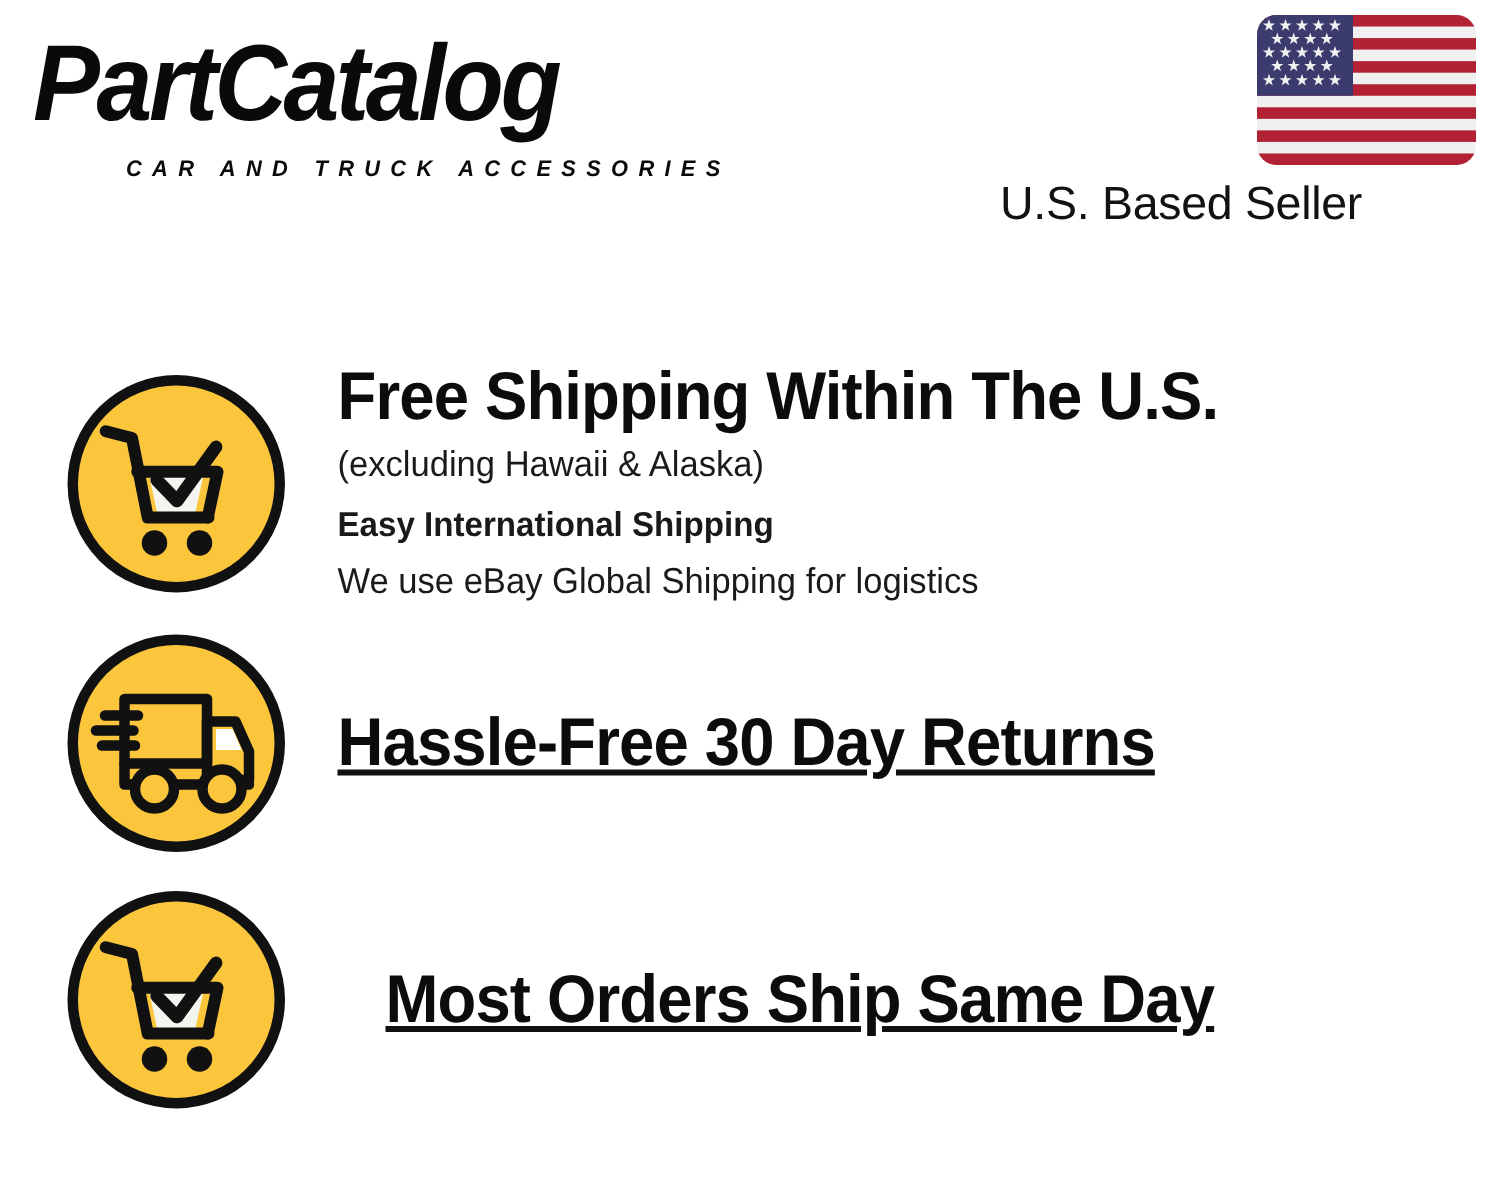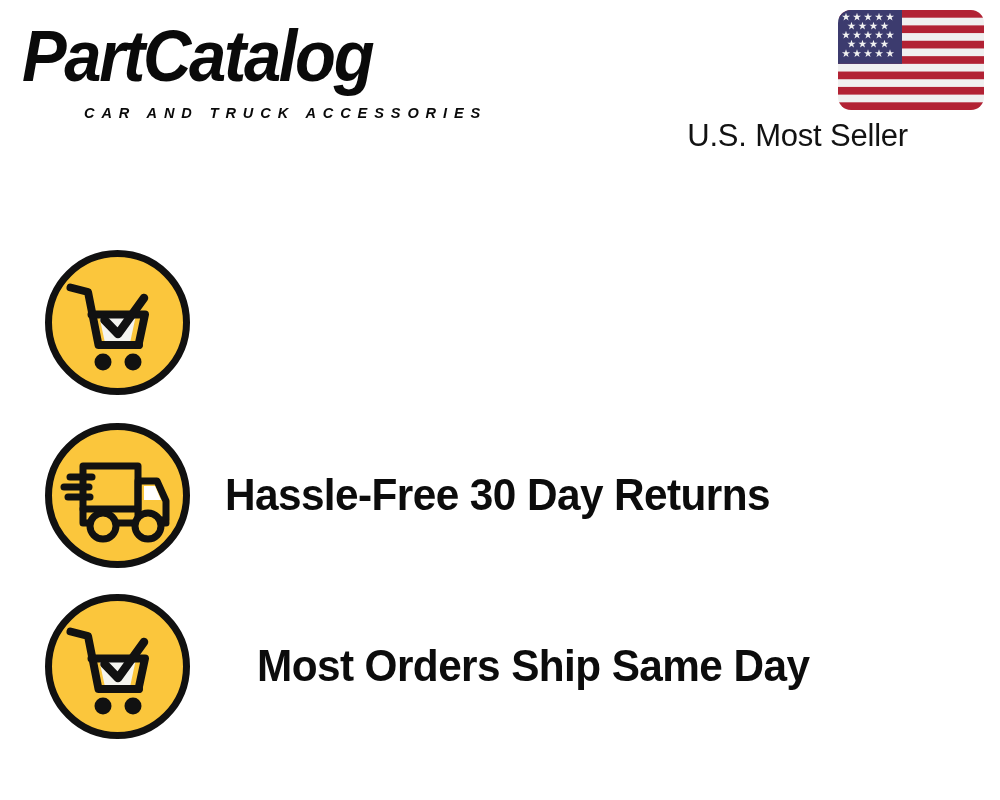"U.S. Most Seller" div { text: Most -> Based }
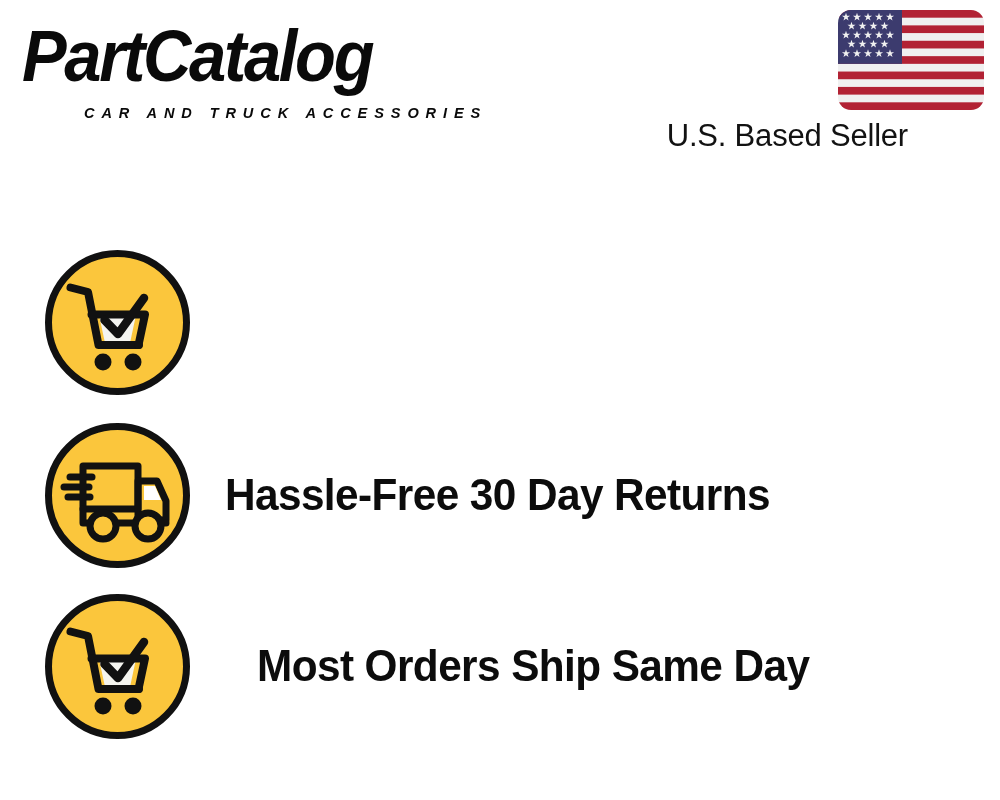"Free Shipping Within The U.S." div.feature-text { html: none -> <div> <div>Free Shipping Within The U.S.</div> <div>(excluding Hawaii &amp; Alaska)</div> <div>Easy International Shipping</div> <div>We use eBay Global Shipping for logistics</div> </div> }
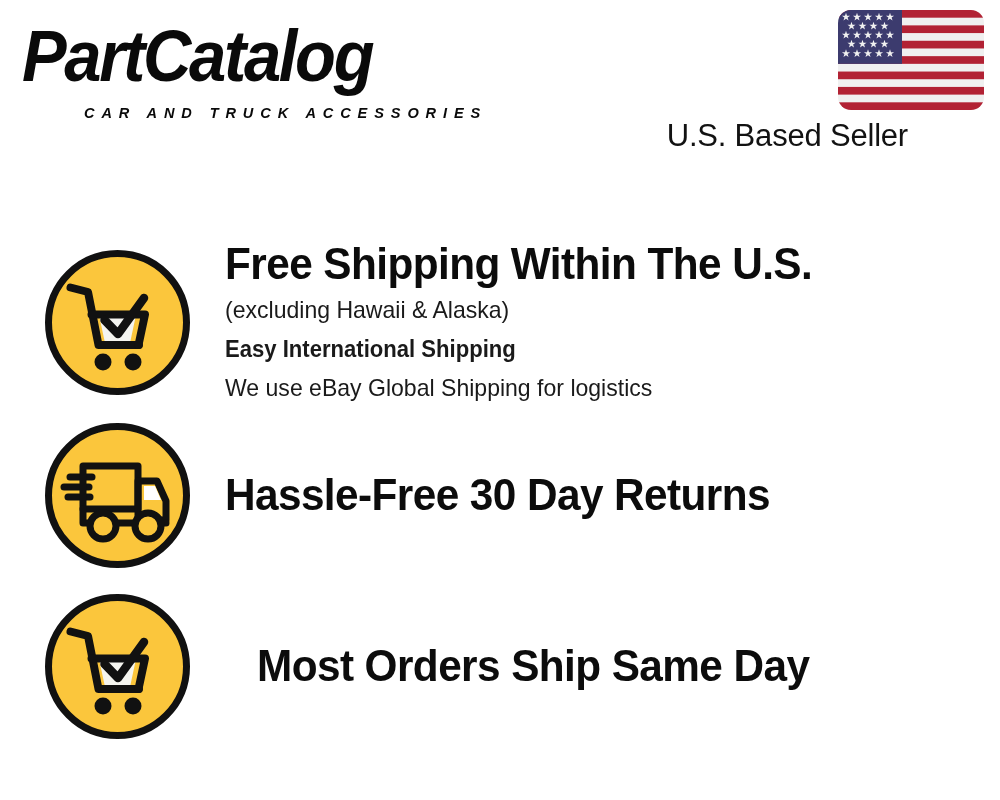"Hassle-Free 30 Day Returns" #feature-row-1 .feature-text, #feature-row-2 .feature-text { text-decoration: none -> underline }
